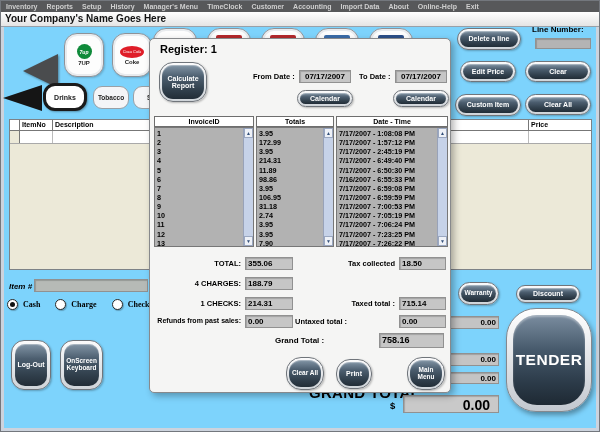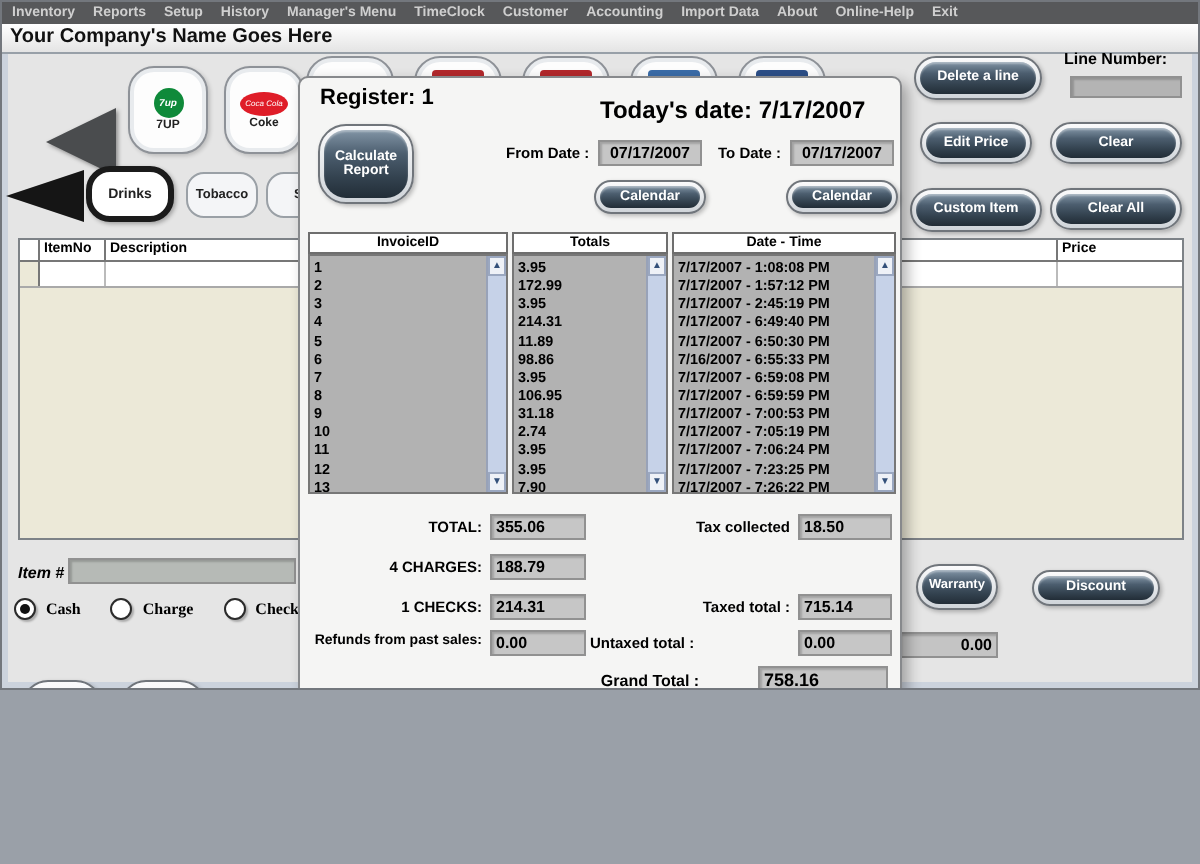"Your Company's Name Goes Here" .window { background: #e5e5e5 -> #7dd3fc; height: 345px -> 432px }
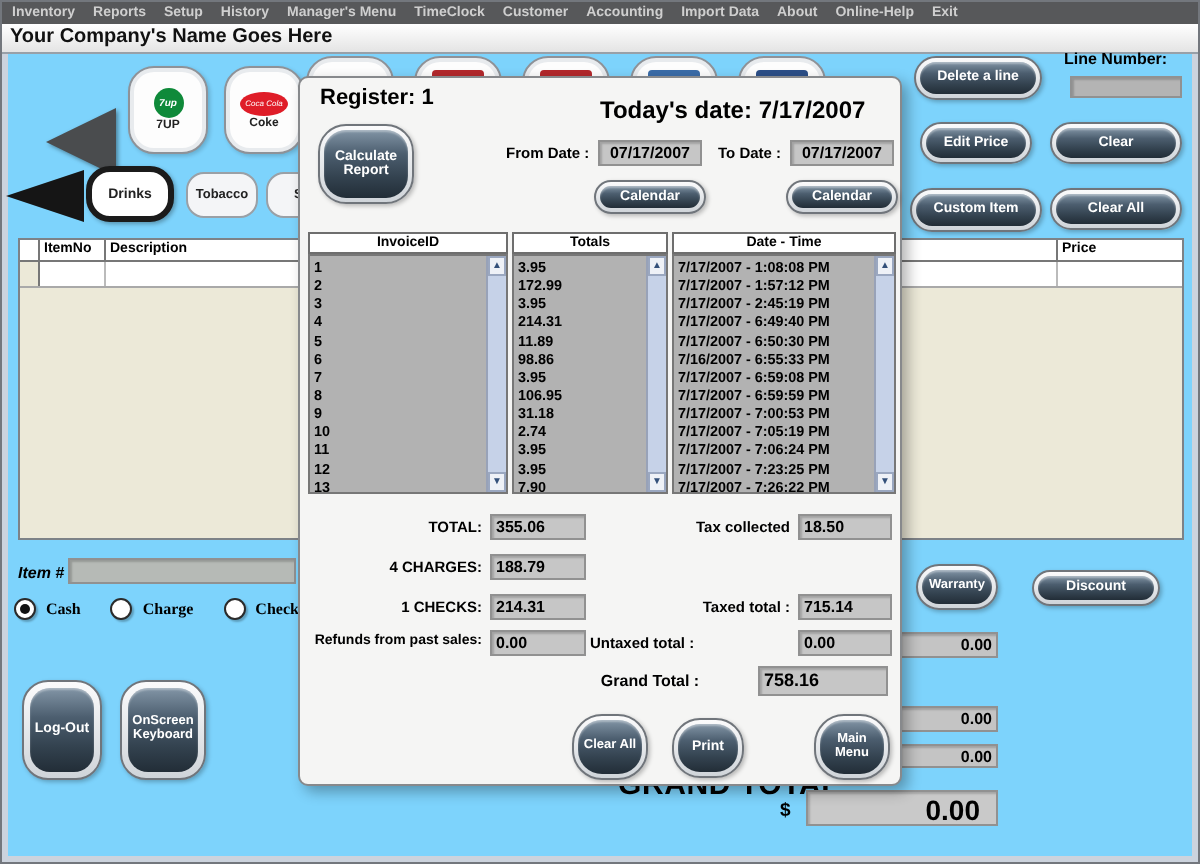"Today's date: 7/17/2007" div.dlg-lbl { html: <div>Today's date: 7/17/2007</div> -> none }
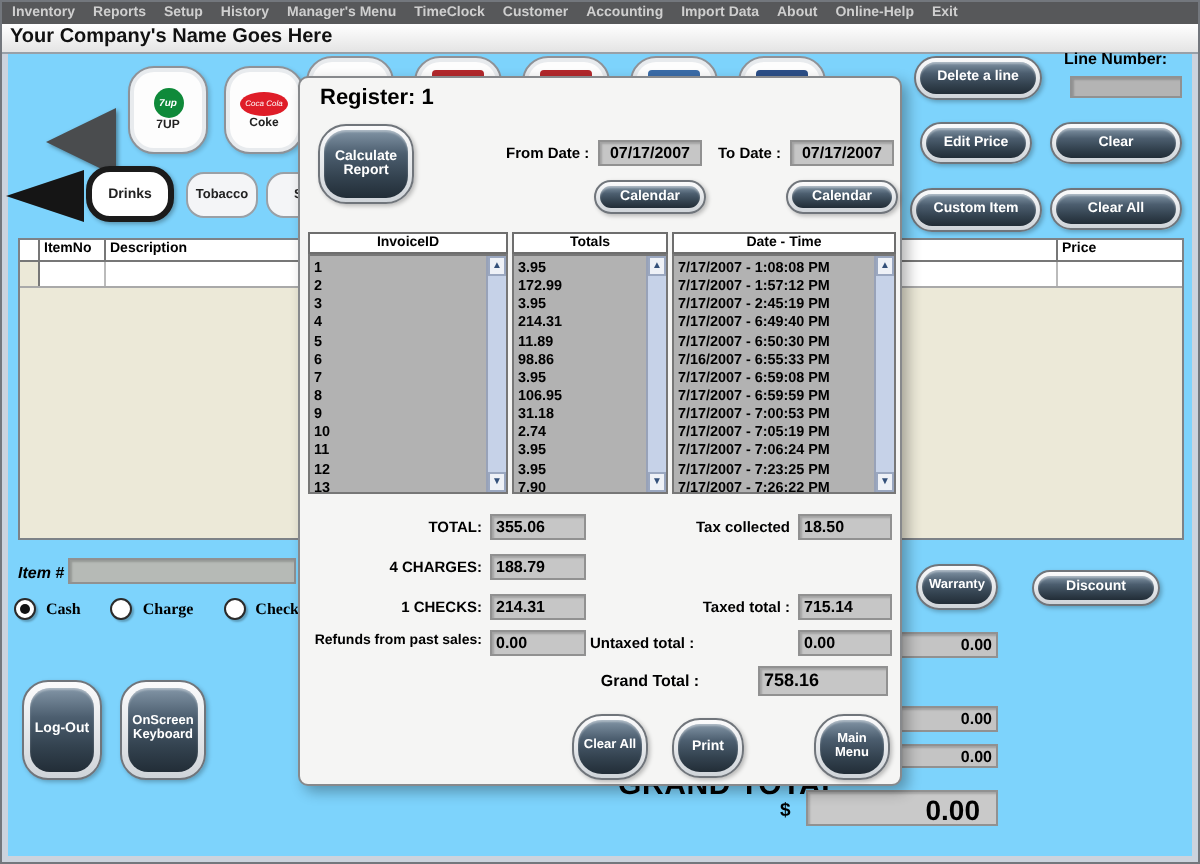"Grand Total :" div.dlg-lbl { text-align: center -> left }
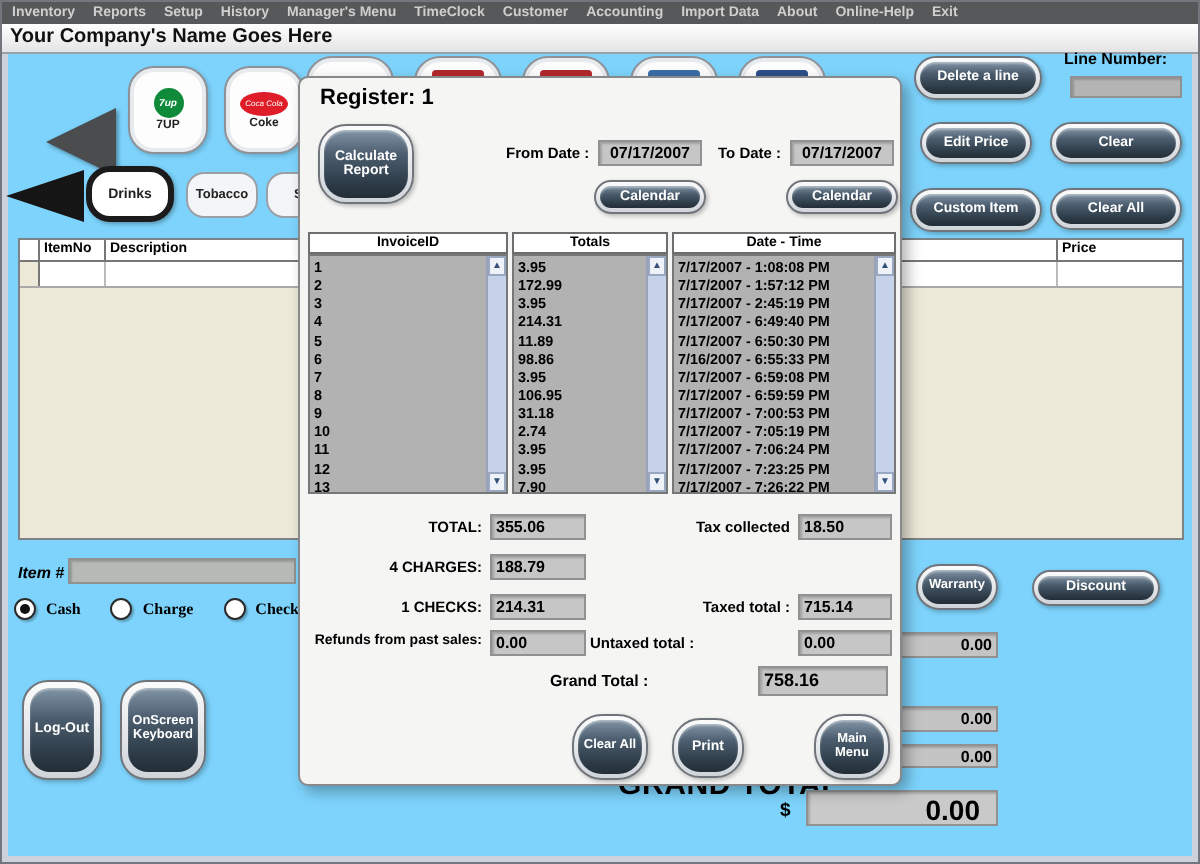"TENDER" div.tender-wrap { html: none -> <div> <div>TENDER</div> </div> }
